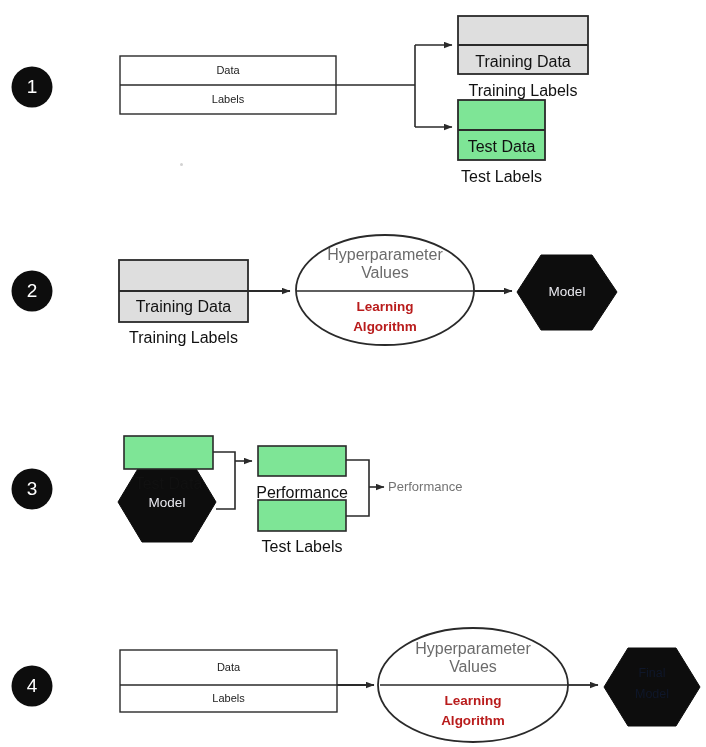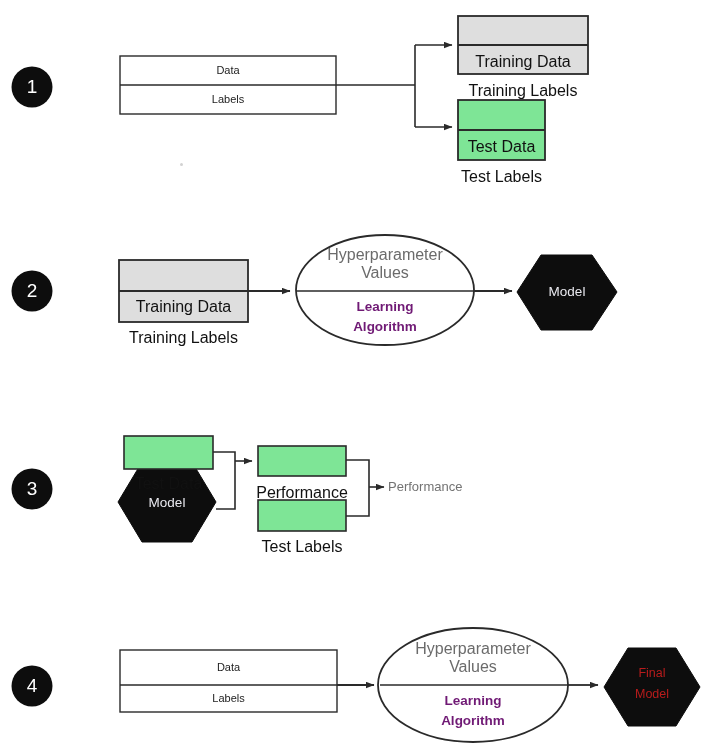"Learning" .algo-label { color: #701a75 -> #b91c1c }
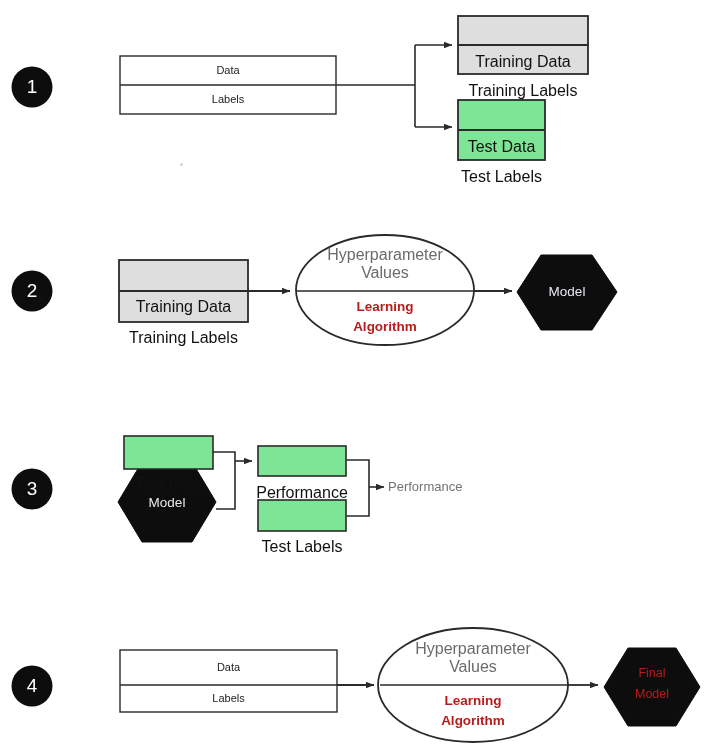"Final" .hex-label-sm { color: #b91c1c -> #0f172a }
